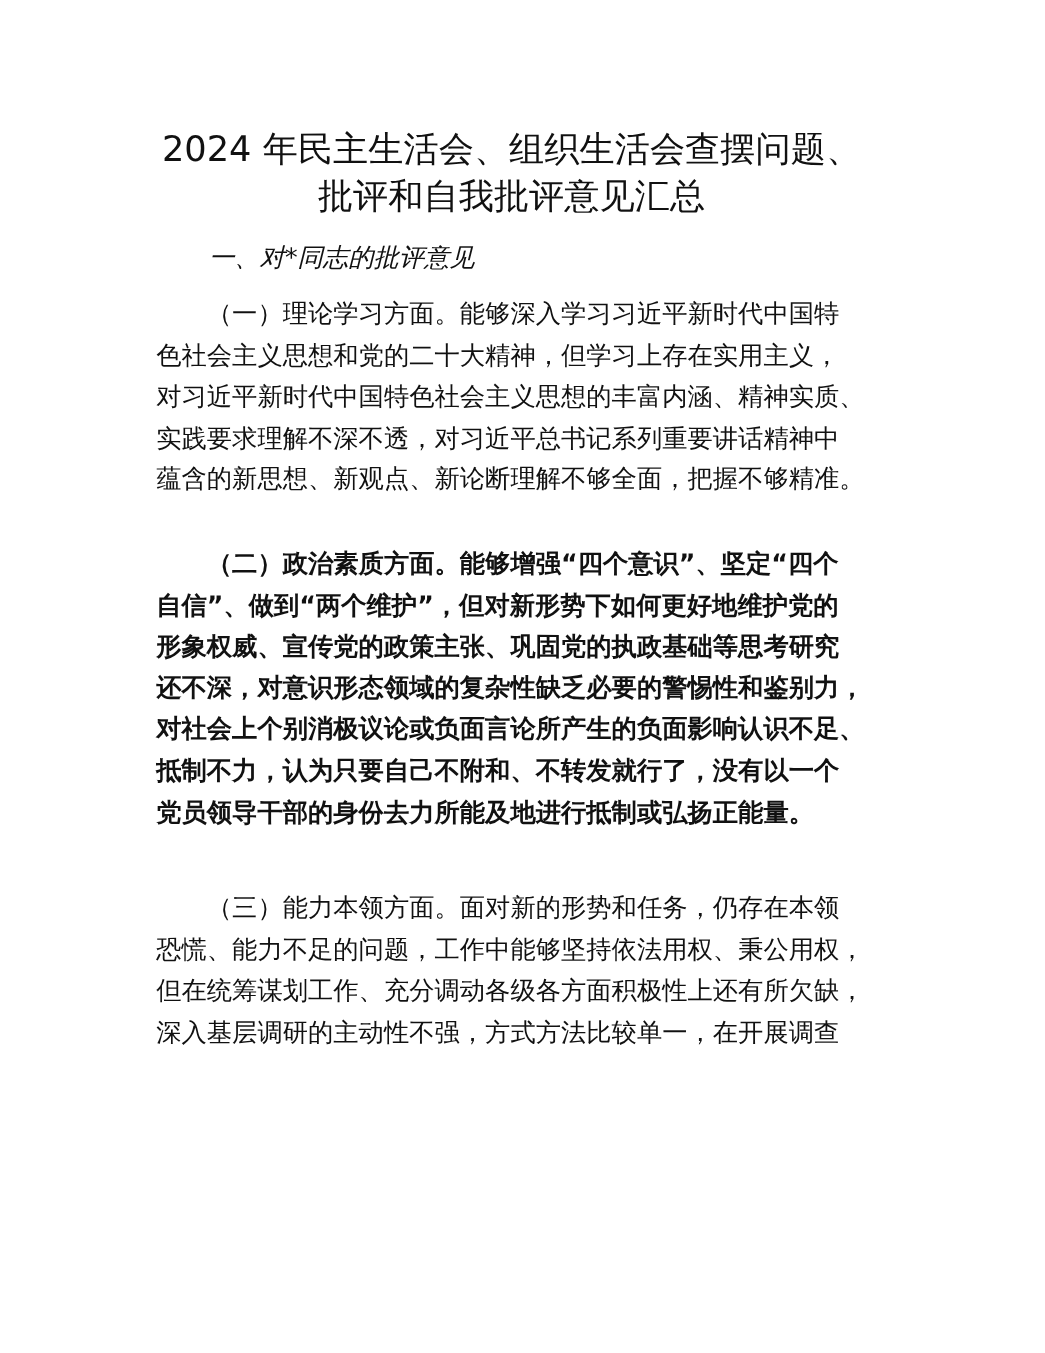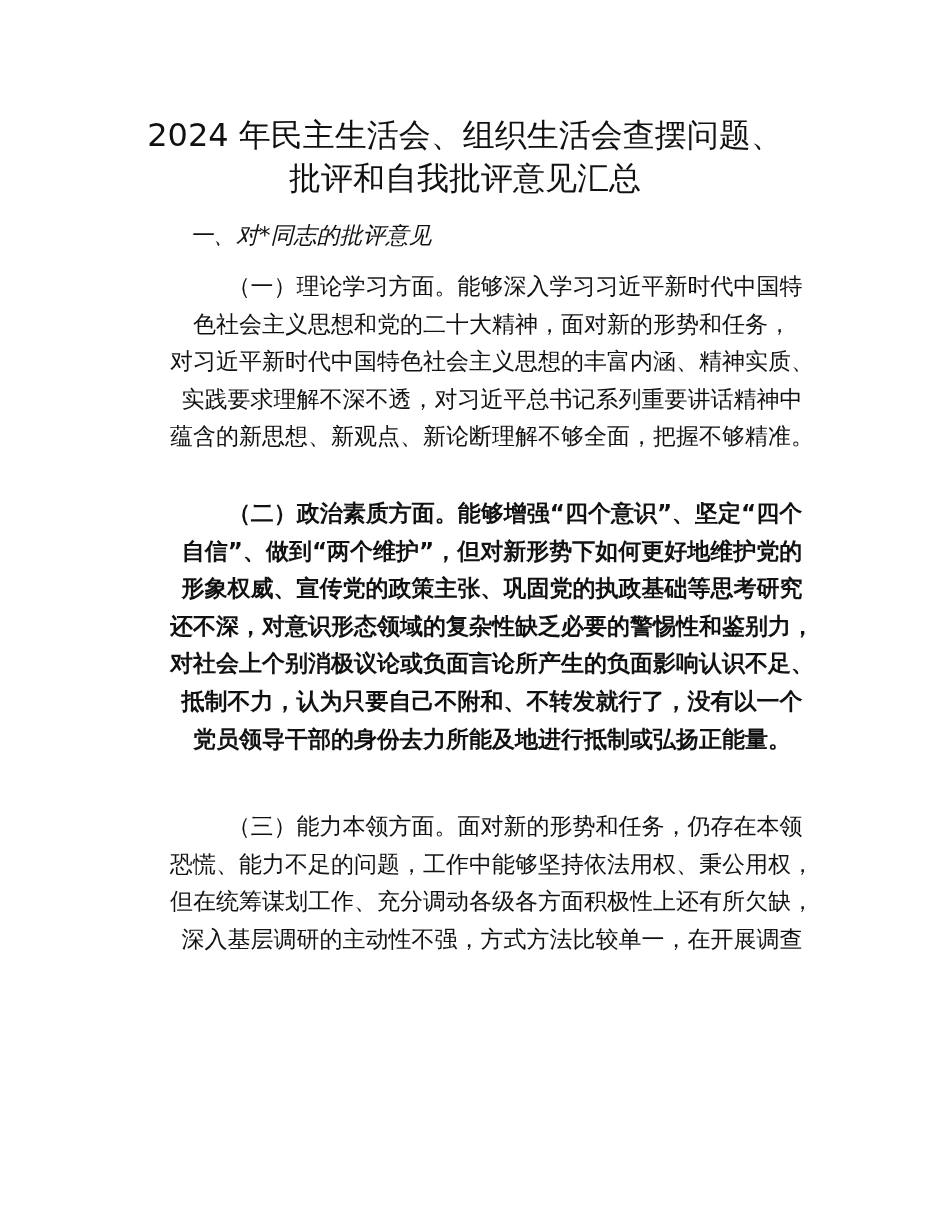"（一）理论学习方面。能够深入学习习近平新时代中国特" .line { text-align: center -> none }
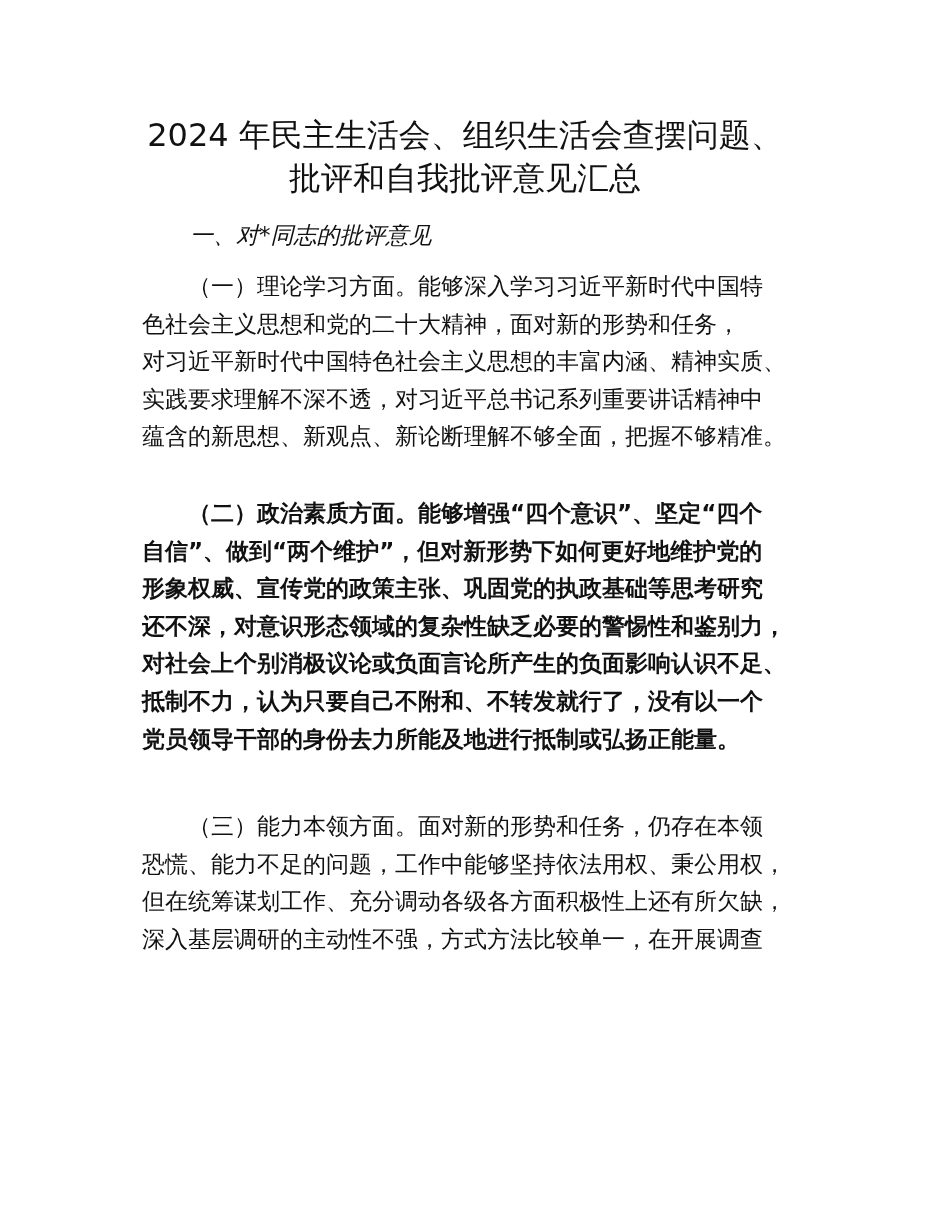"色社会主义思想和党的二十大精神，面对新的形势和任务，" span.line { text: 面对新的形势和任务 -> 但学习上存在实用主义 }
